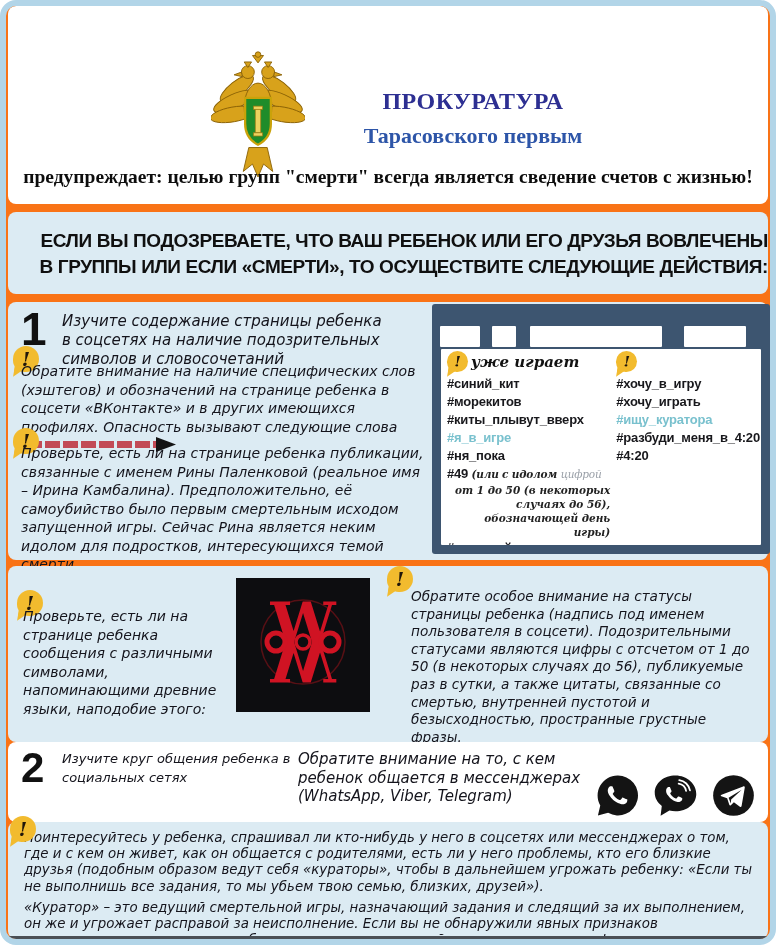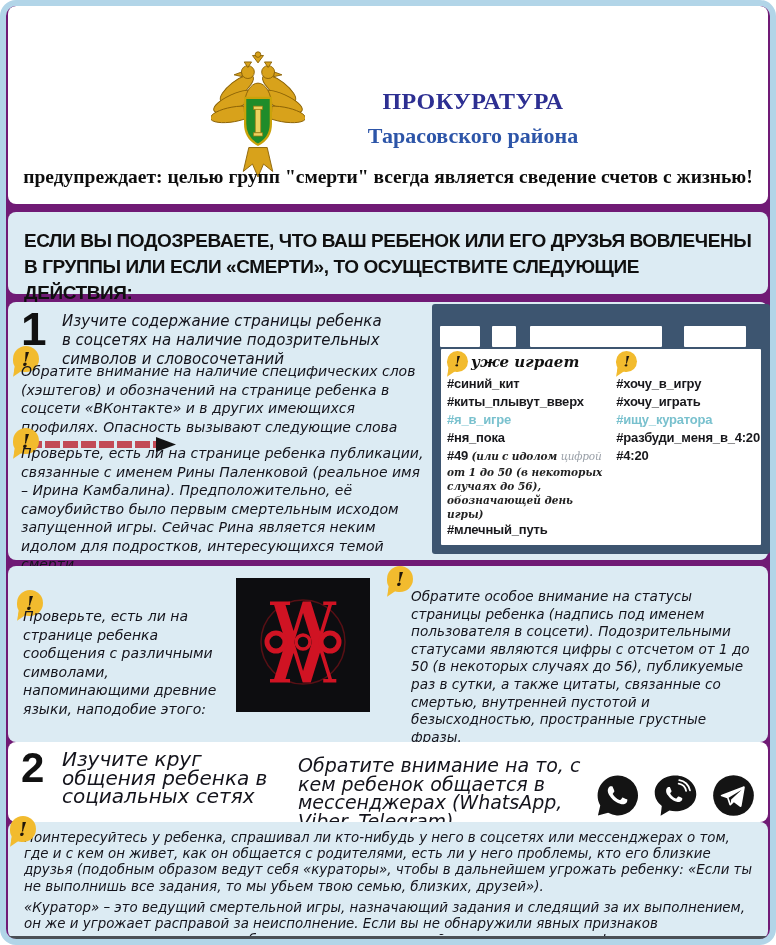"ПРОКУРАТУРА" .page { background: #701a75 -> #f97316 }
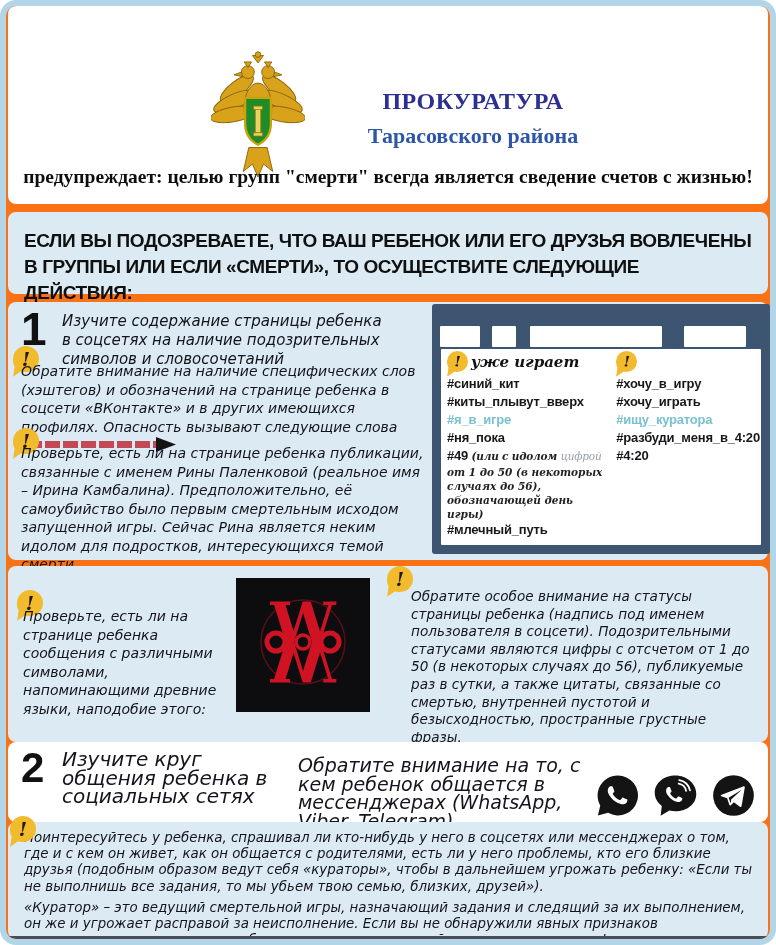"Тарасовского района" div.org-region { text: района -> первым }
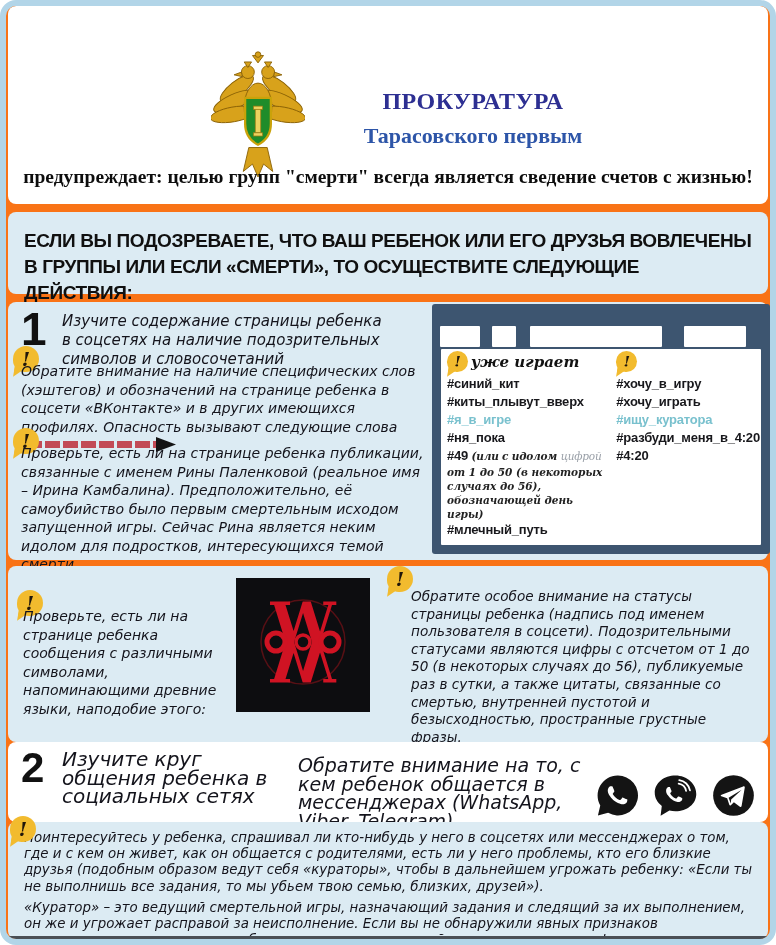"ЕСЛИ ВЫ ПОДОЗРЕВАЕТЕ, ЧТО ВАШ" .sect-inner { padding: 16px 16px 0 16px -> 16px 0 0 16px; text-align: none -> right }
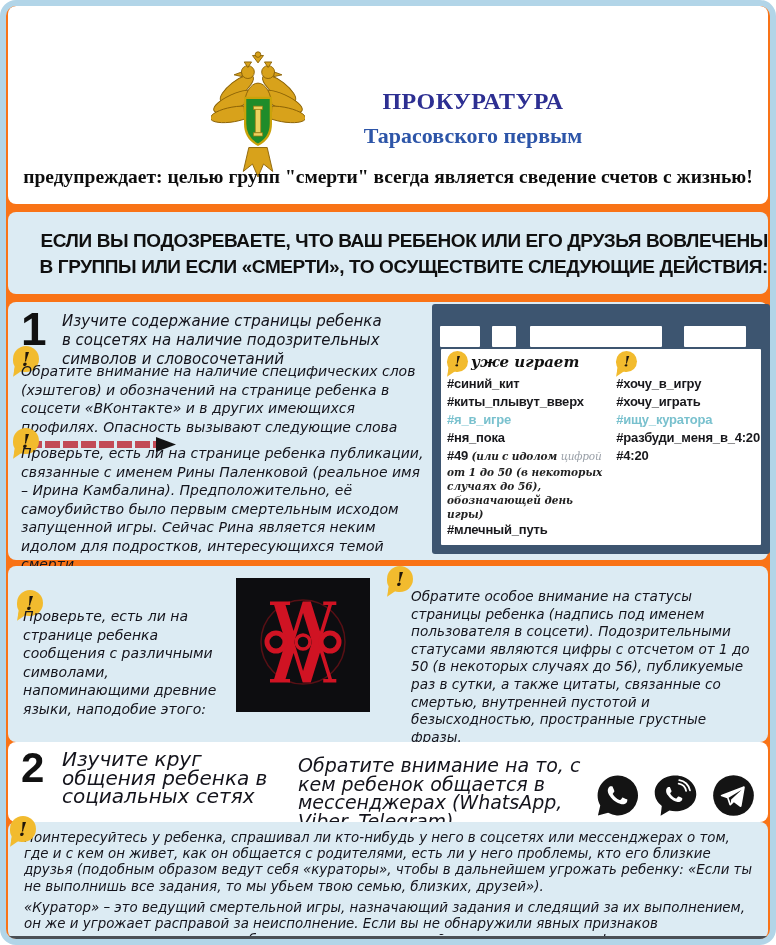"#морекитов" div.tag { html: none -> <div>#морекитов</div> }
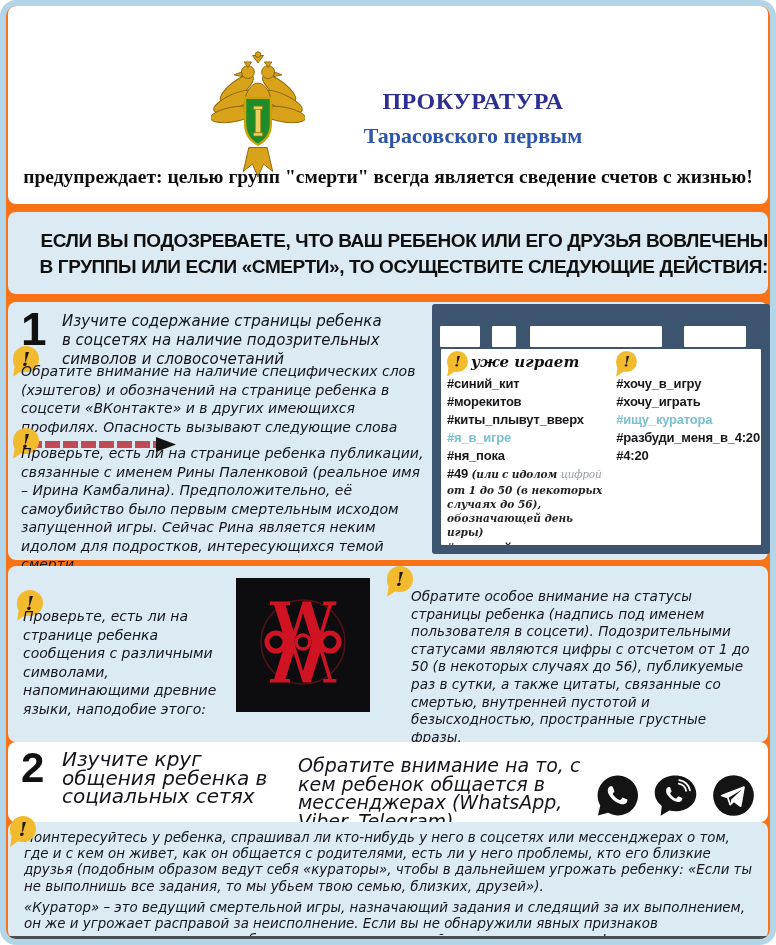"от 1 до 50 (в" .note-line { text-align: none -> right }
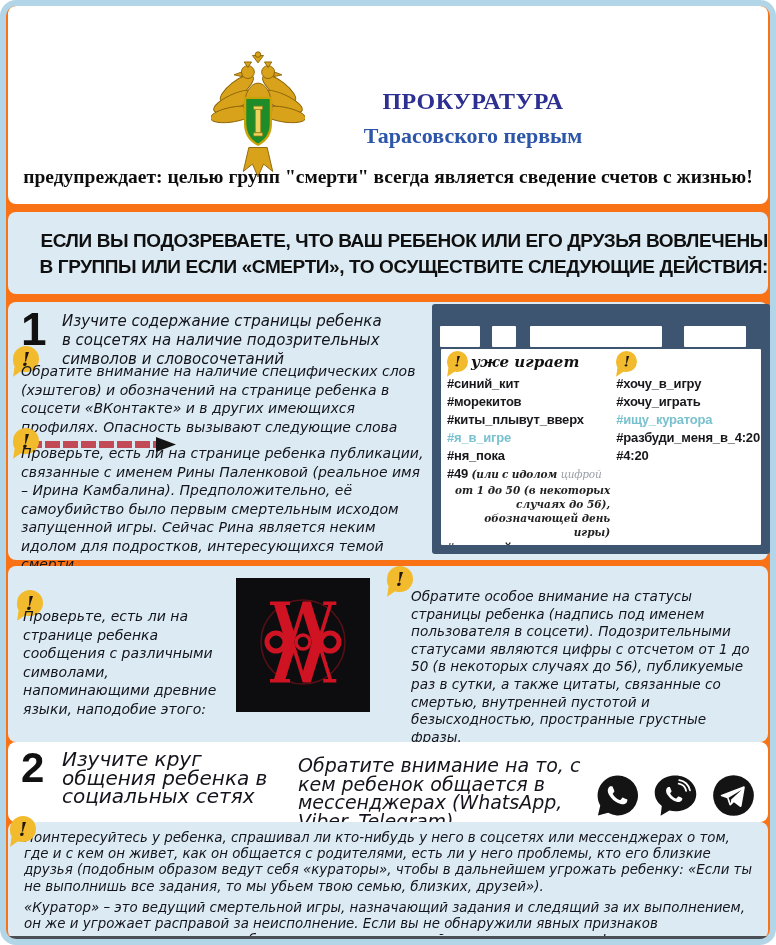"Изучите круг общения ребенка в" .step2-title { font-size: 20px -> 13px }
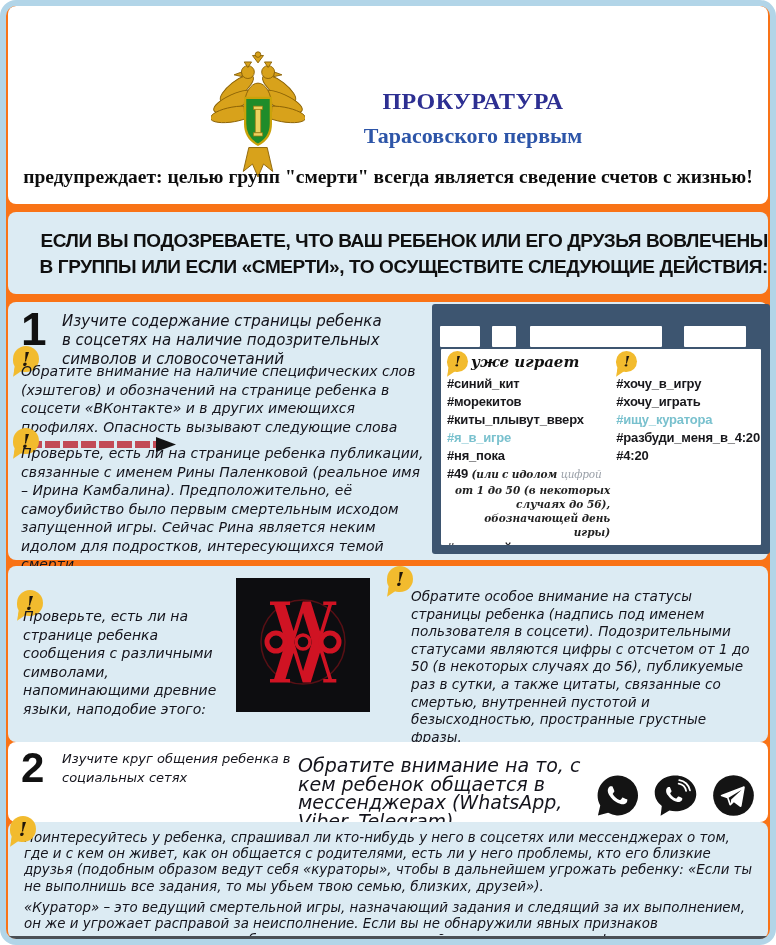"Обратите внимание на то, с" .step2-note { font-size: 19px -> 15px; top: 14px -> 8px }
